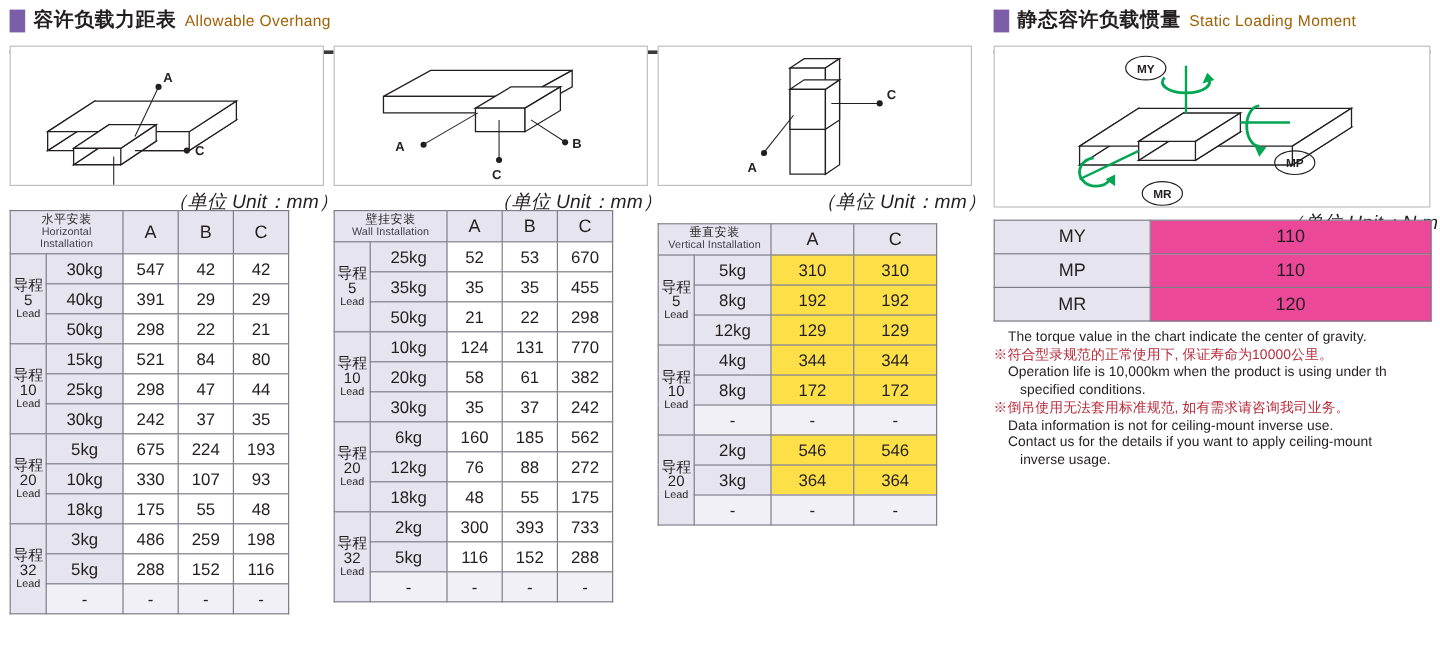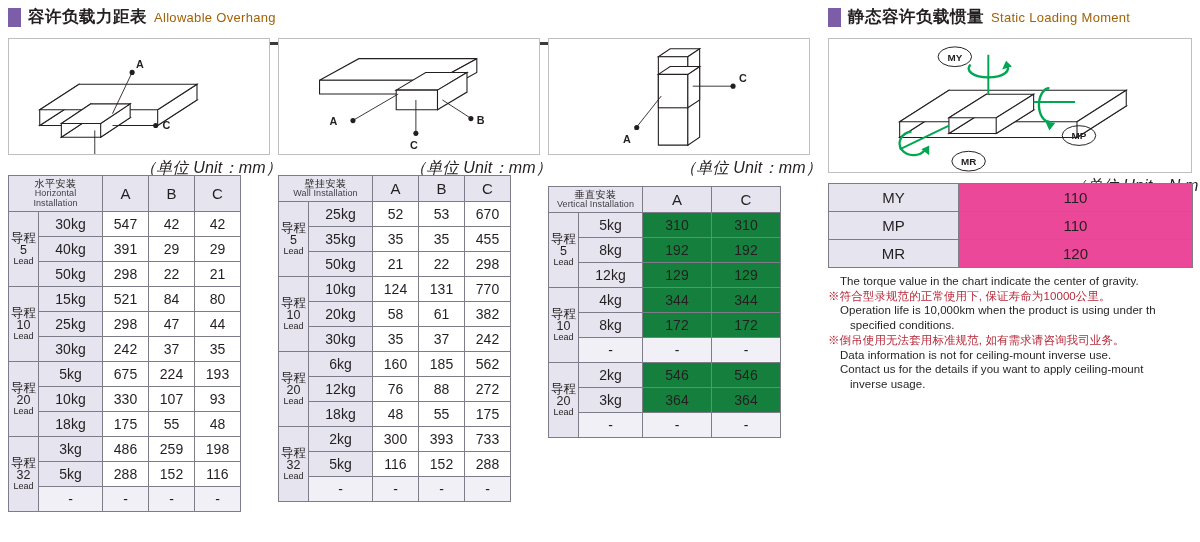"310" .val-wide { background: #15803d -> #fde047 }
